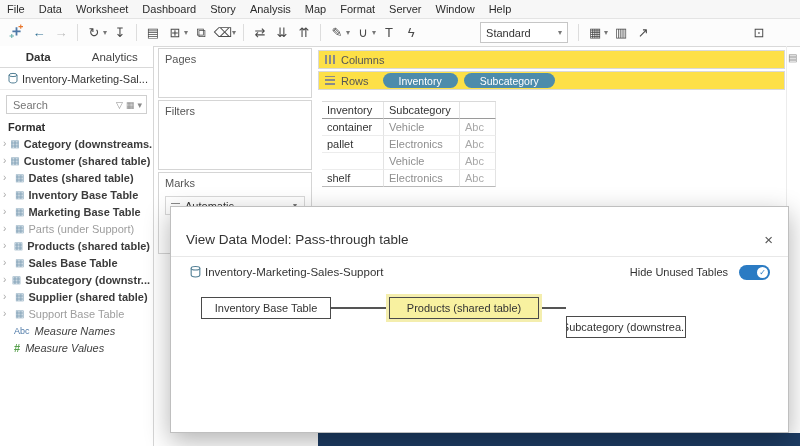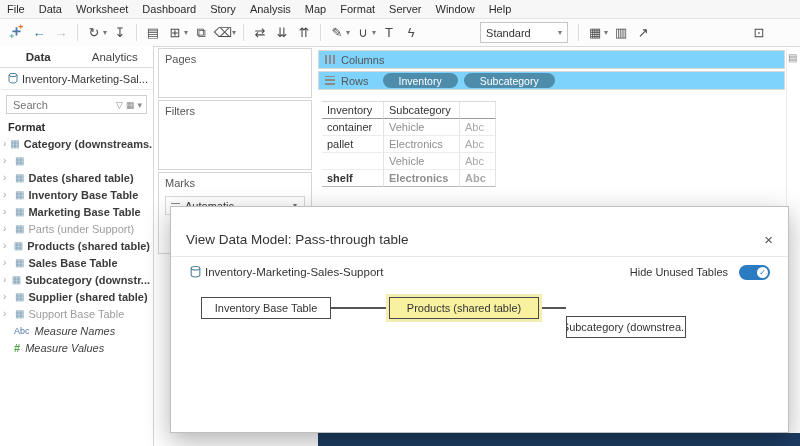"Columns" .shelf { background: #7dd3fc -> #fde047 }
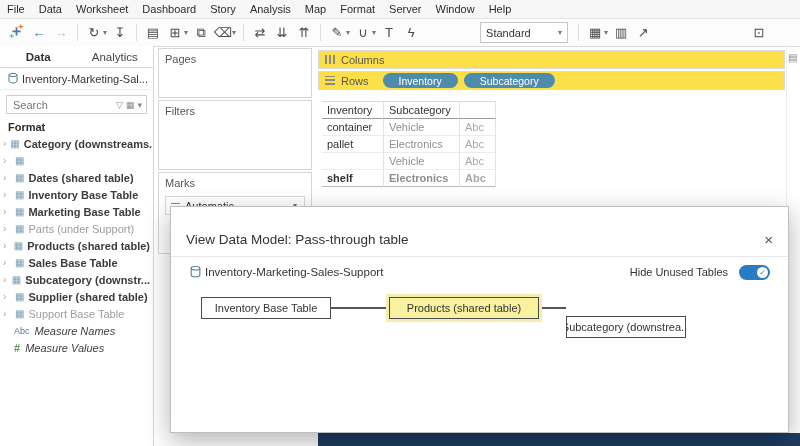"Customer (shared table)" span { html: none -> <span>Customer (shared table)</span> }
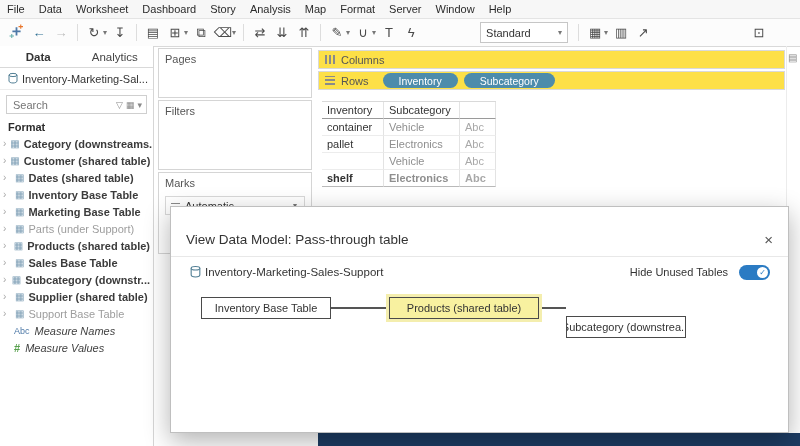"shelf" .vc.lastrow { font-weight: bold -> none }
